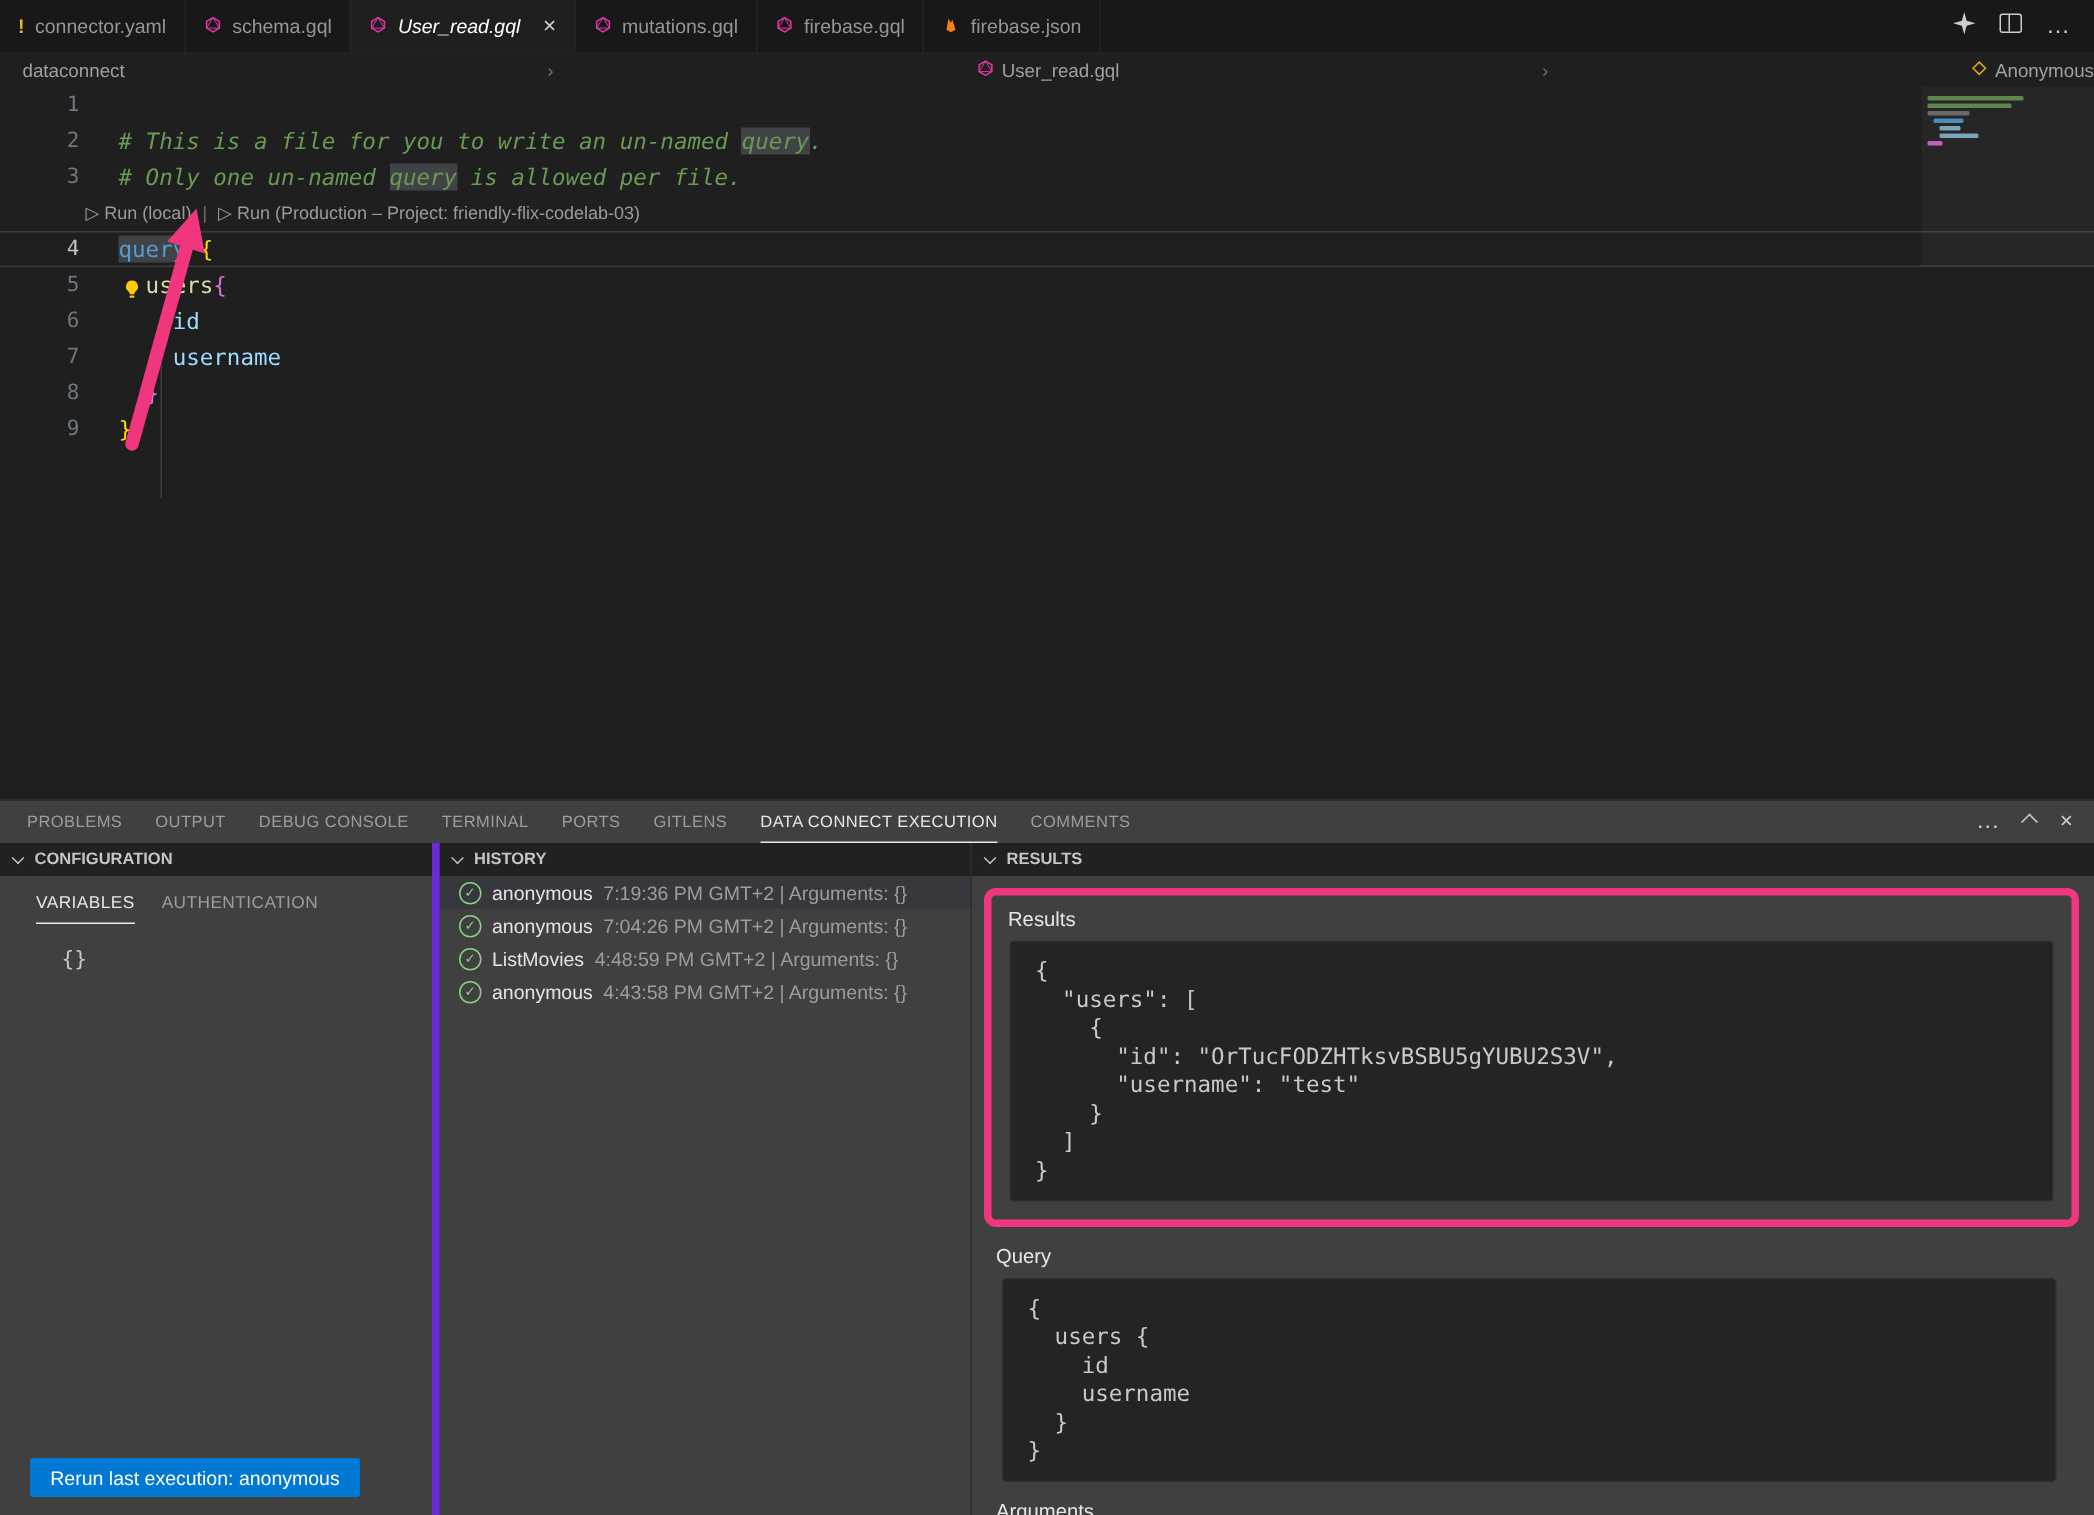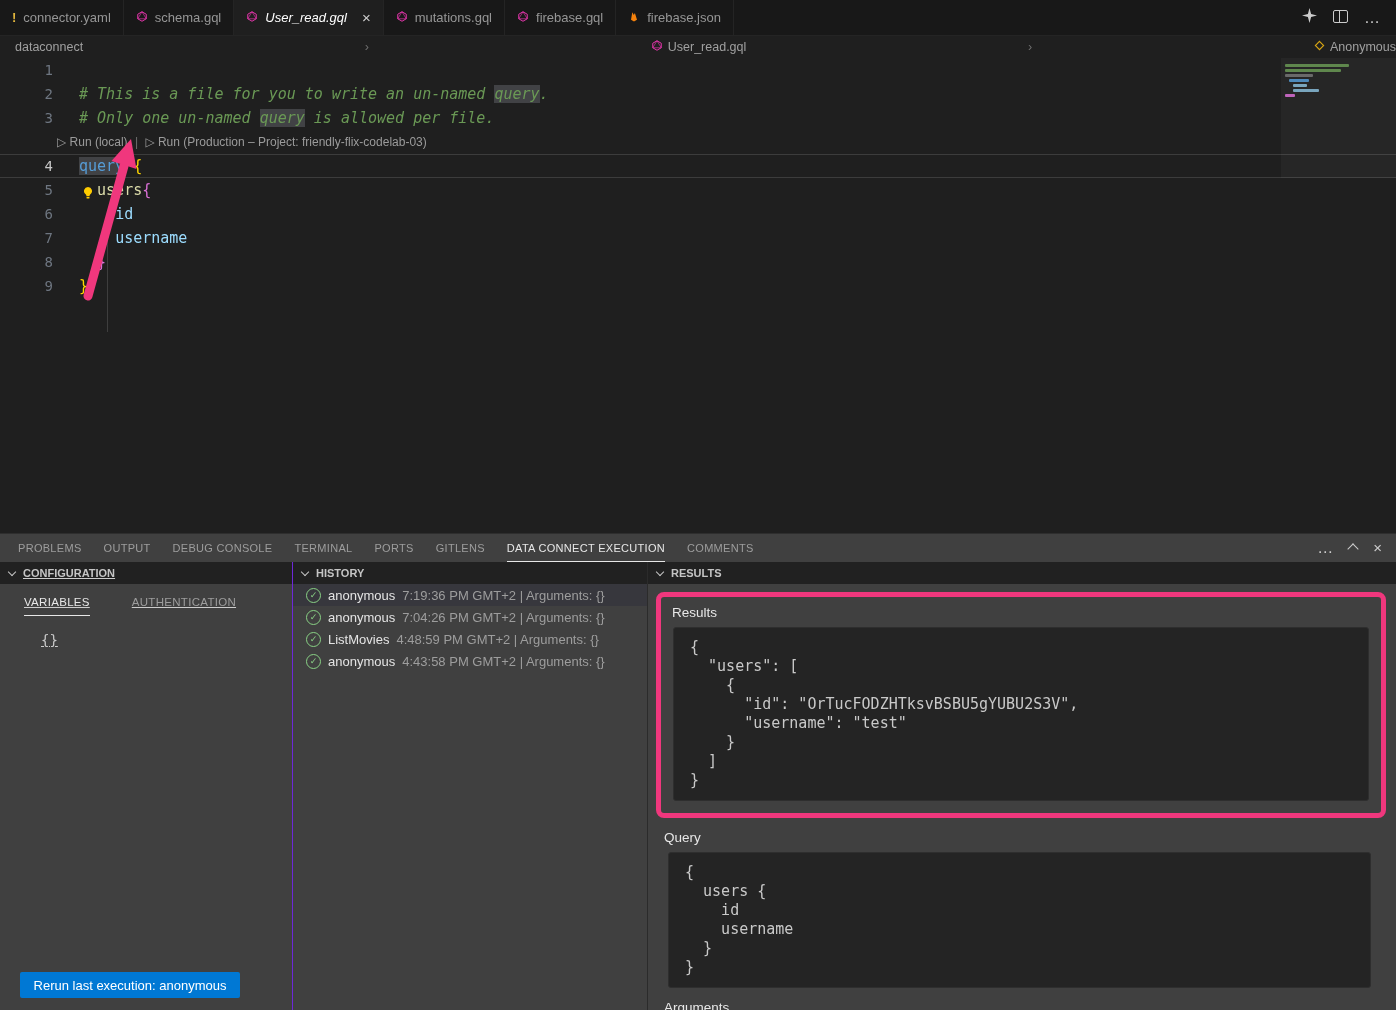"CONFIGURATION" .col-config { border-right: 1px solid #6d28d9 -> 5px solid #6d28d9; text-decoration: underline -> none }
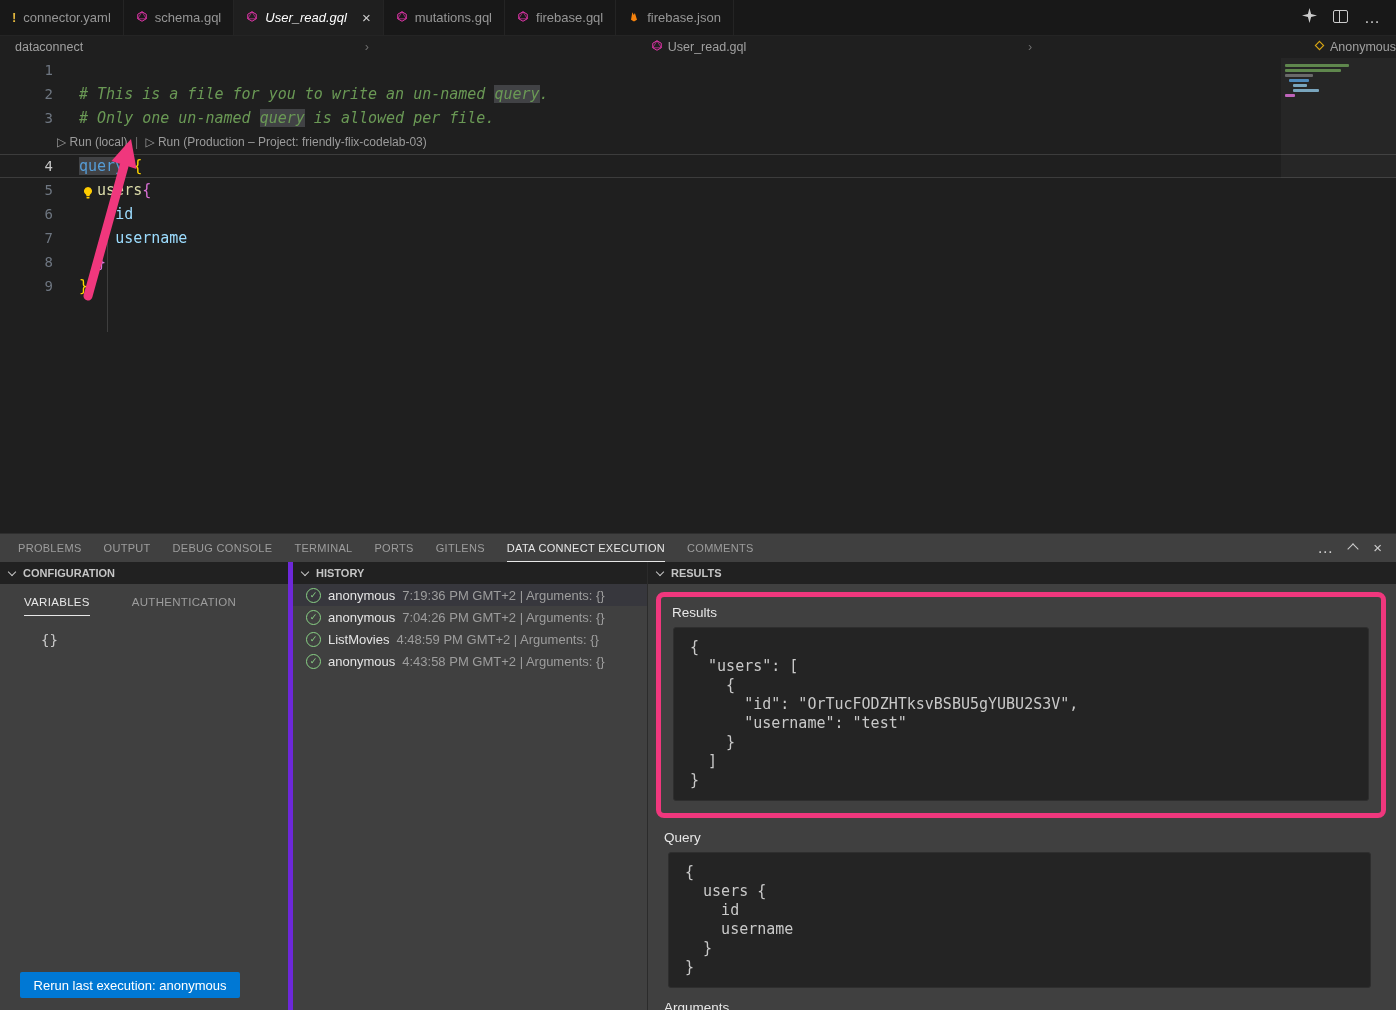"VARIABLES" .config-tabs { gap: 42px -> 18px }
